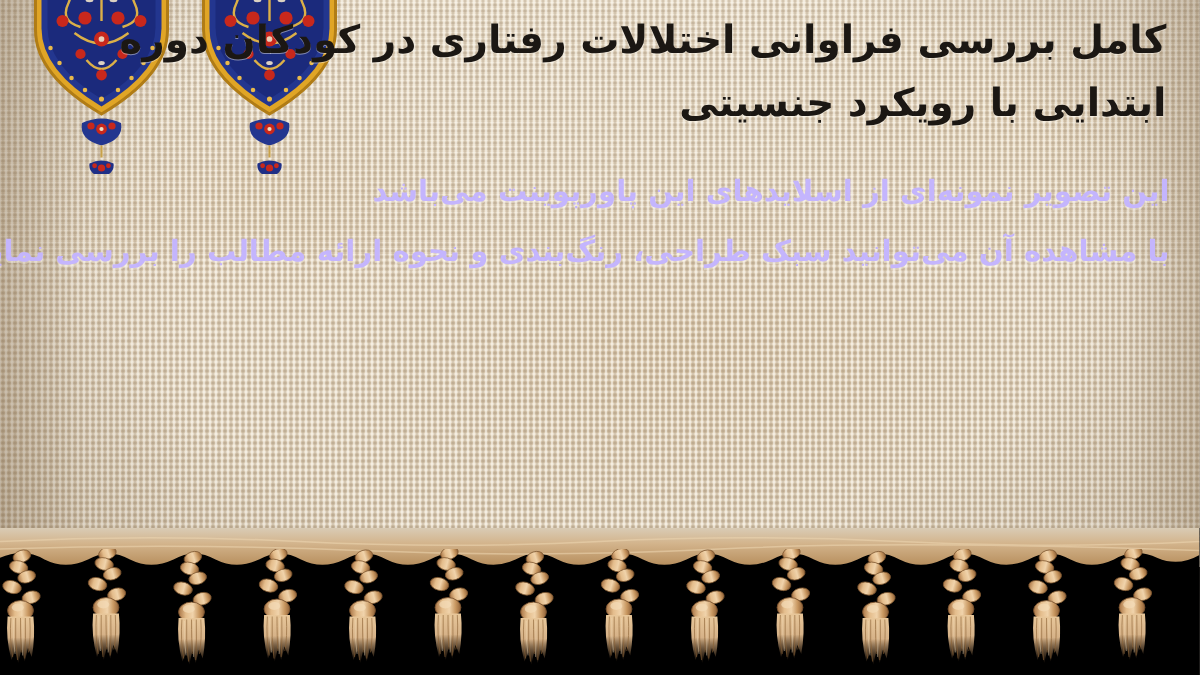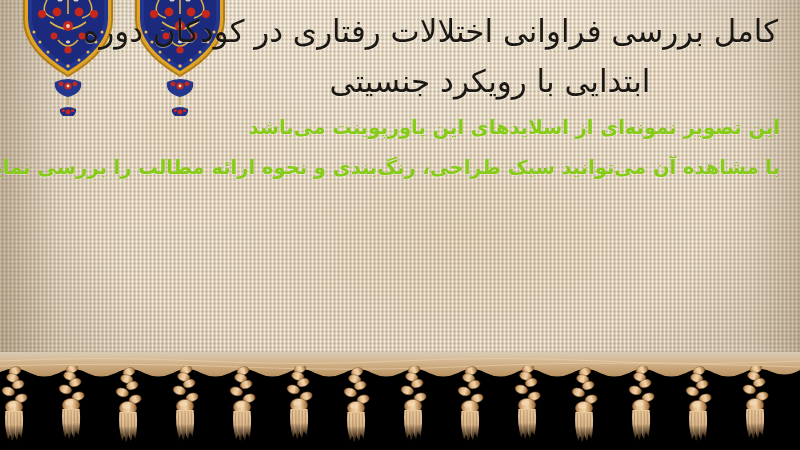"کامل بررسی فراوانی اختلالات رفتاری" .title { font-size: 31px -> 26px; font-weight: 400 -> 700 }
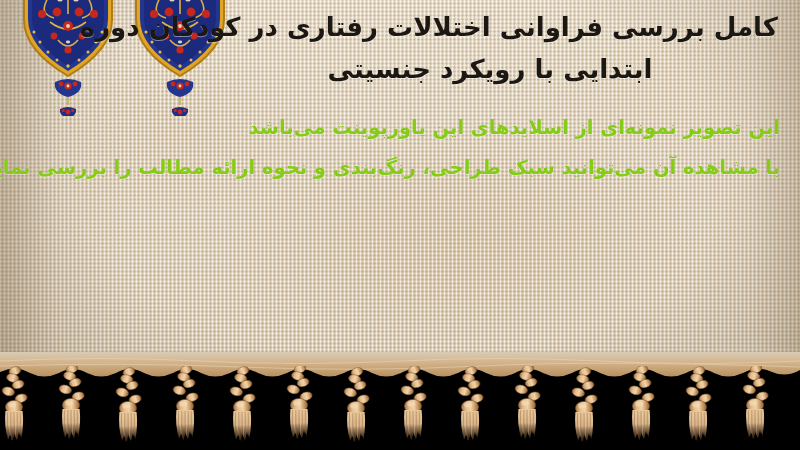"ابتدایی با رویکرد جنسیتی" .title .tline.l2 { margin-right: 16px -> 0; text-align: center -> none }
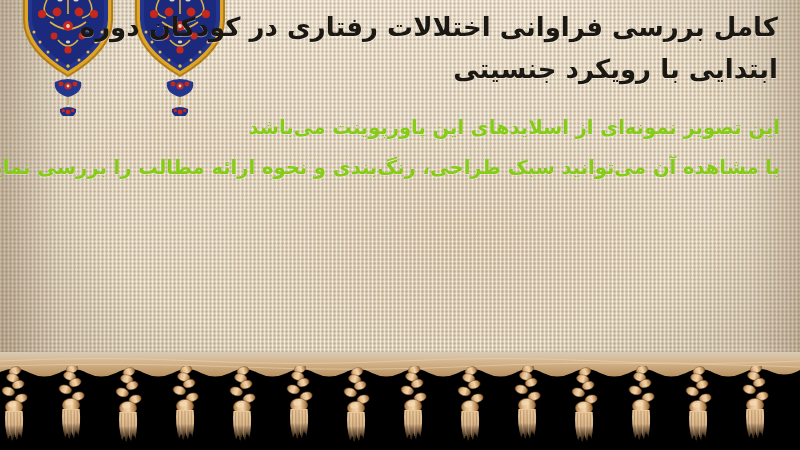"این تصویر نمونه‌ای از اسلایدهای" .body-block { color: #84cc16 -> #c4b5fd }
